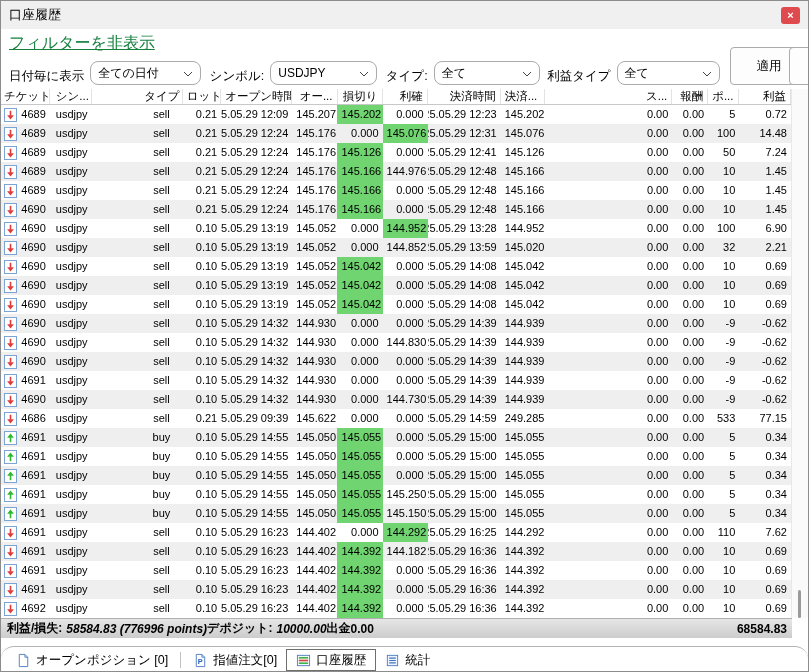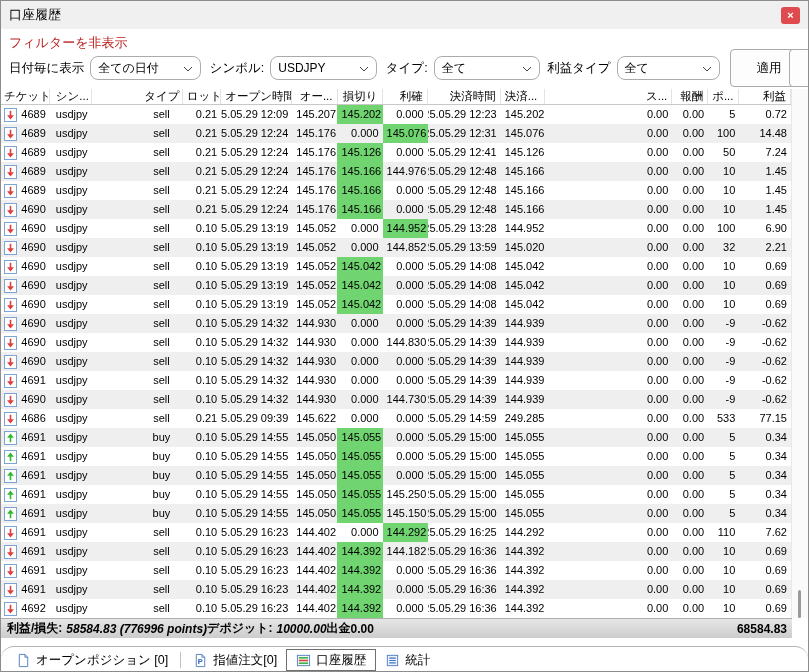"フィルターを非表示" .linkrow a { color: #b91c1c -> #15803d; font-size: 13px -> 16px; text-decoration: none -> underline }
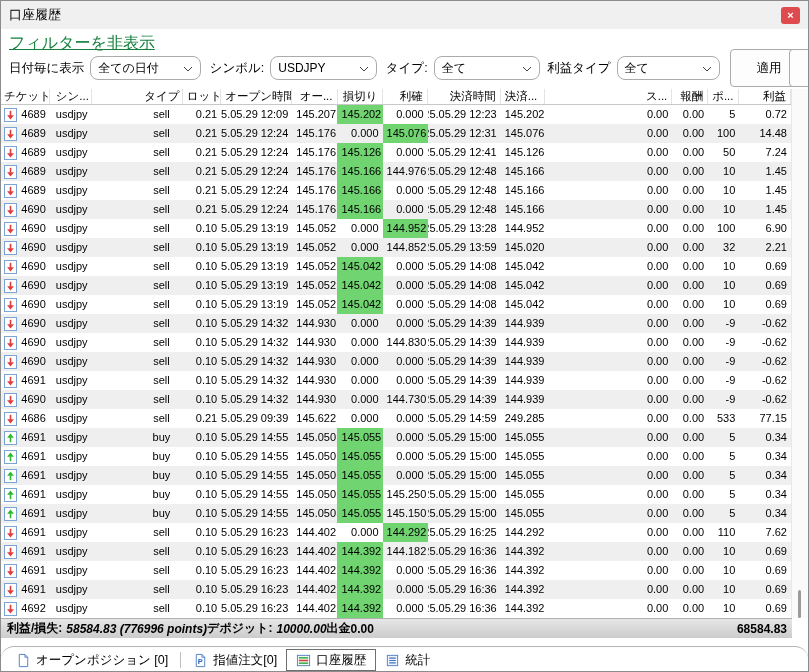"日付毎に表示" .filterbar { align-items: center -> flex-end }
